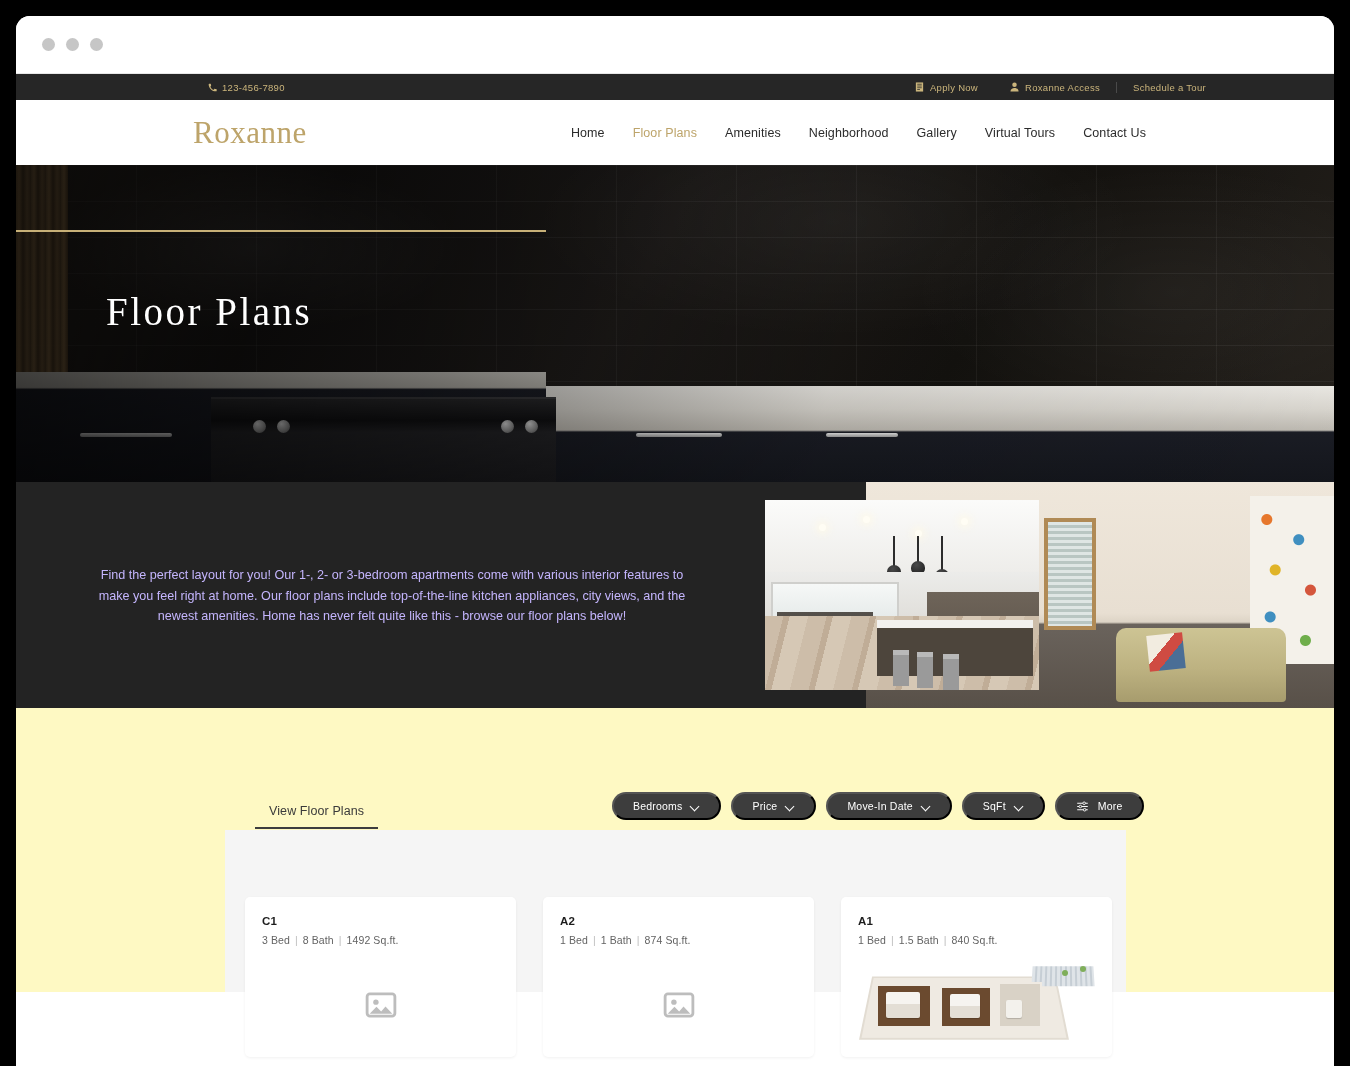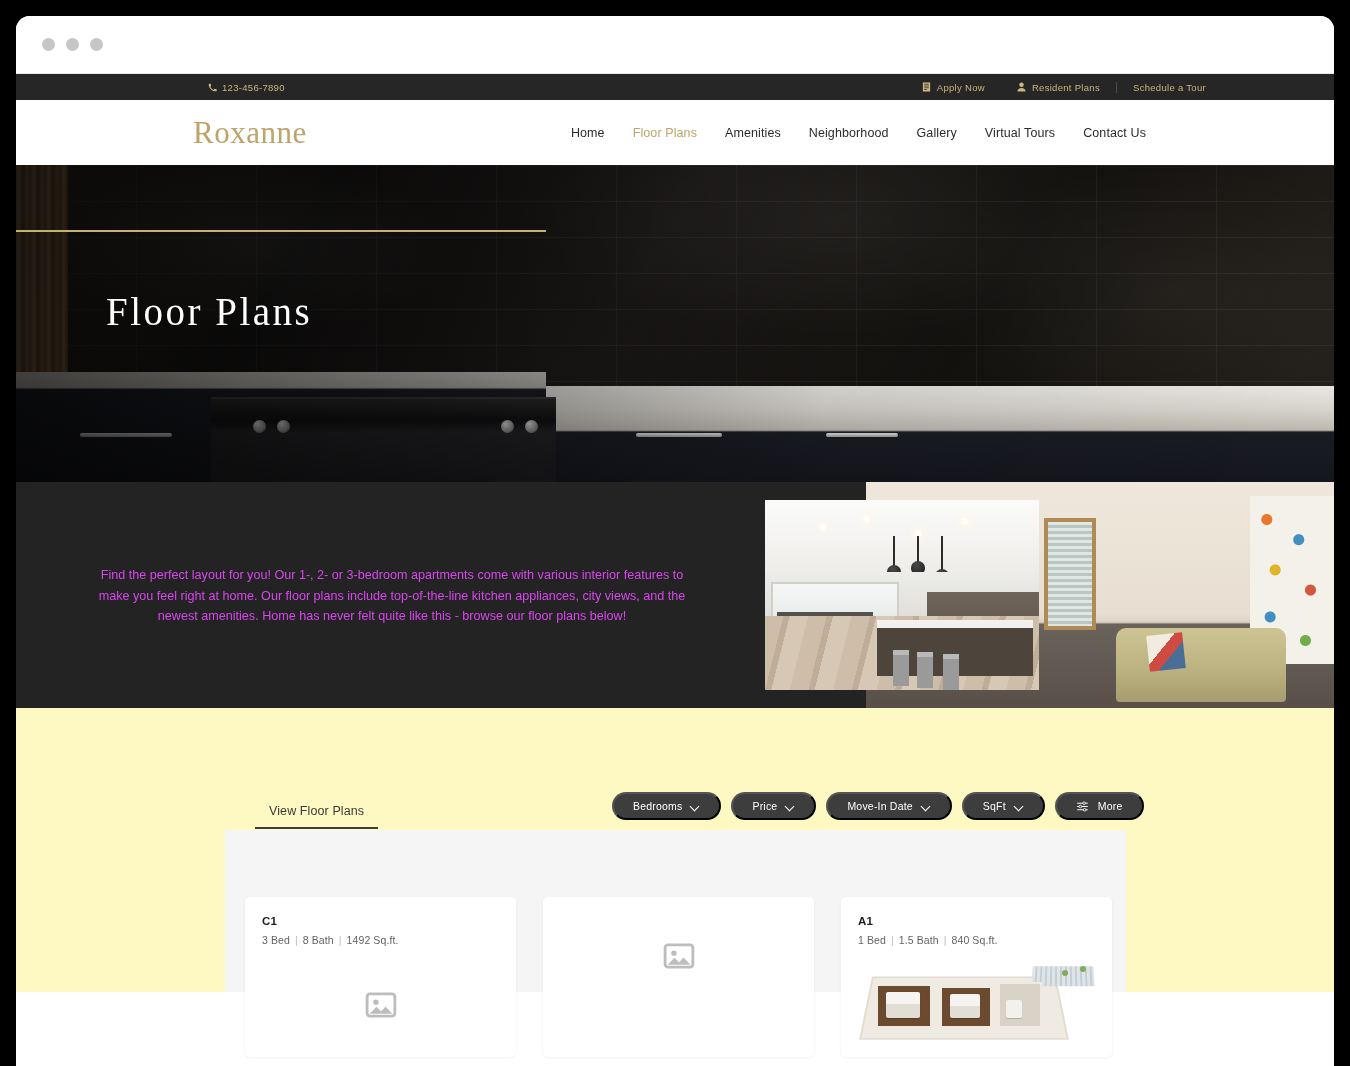"Resident Plans" span { text: Resident Plans -> Roxanne Access }
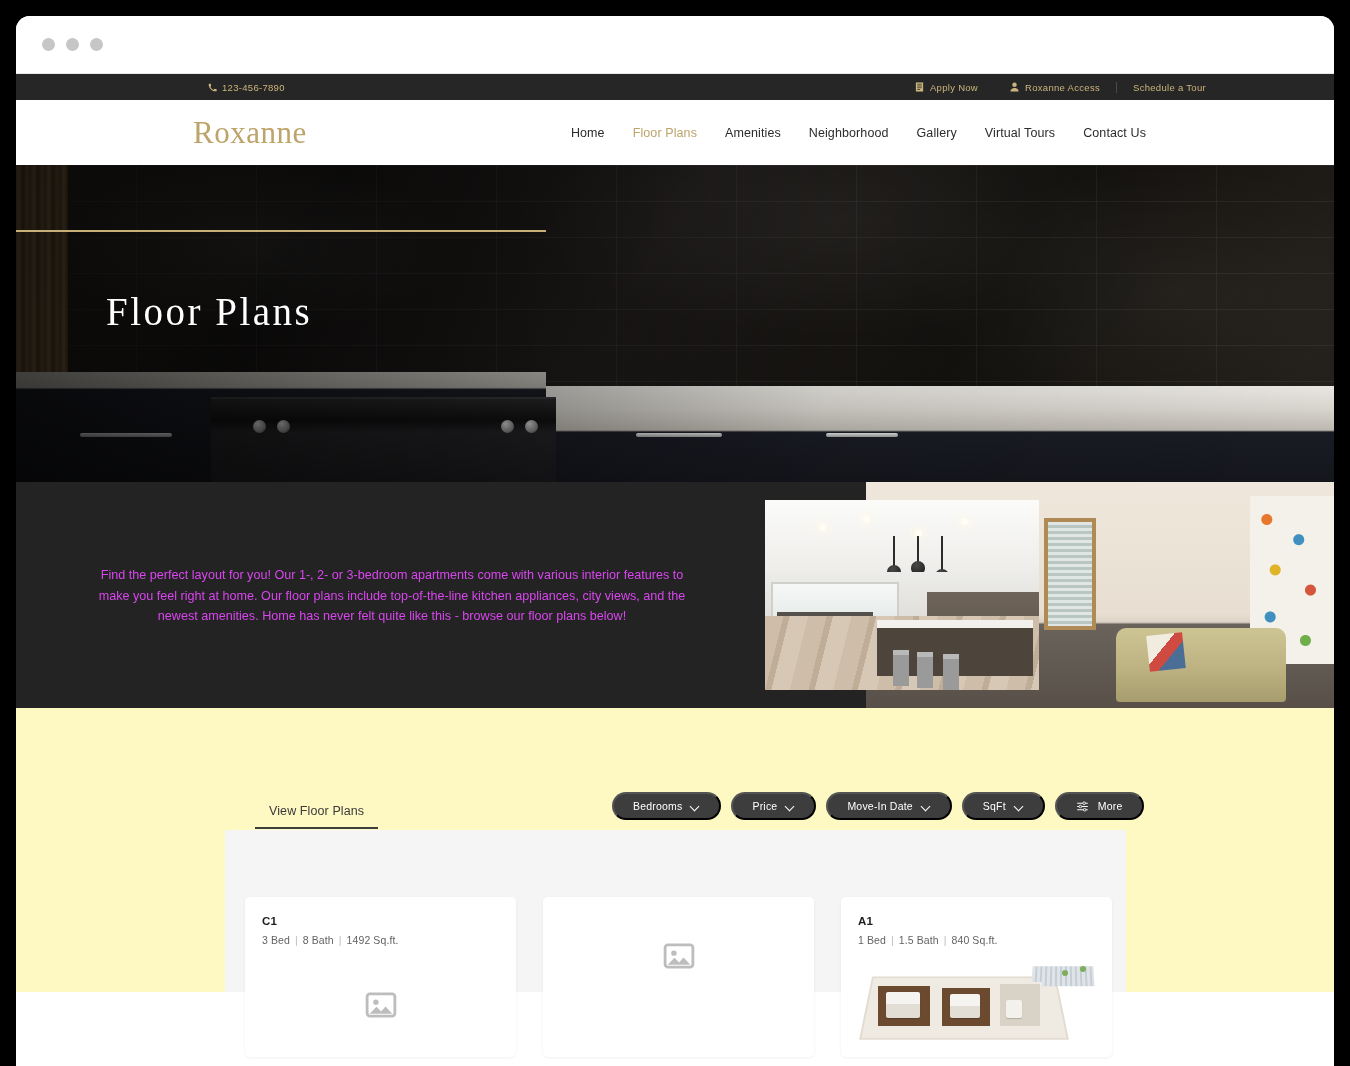"Find the perfect layout for" .intro-copy { color: #d946ef -> #c4b5fd }
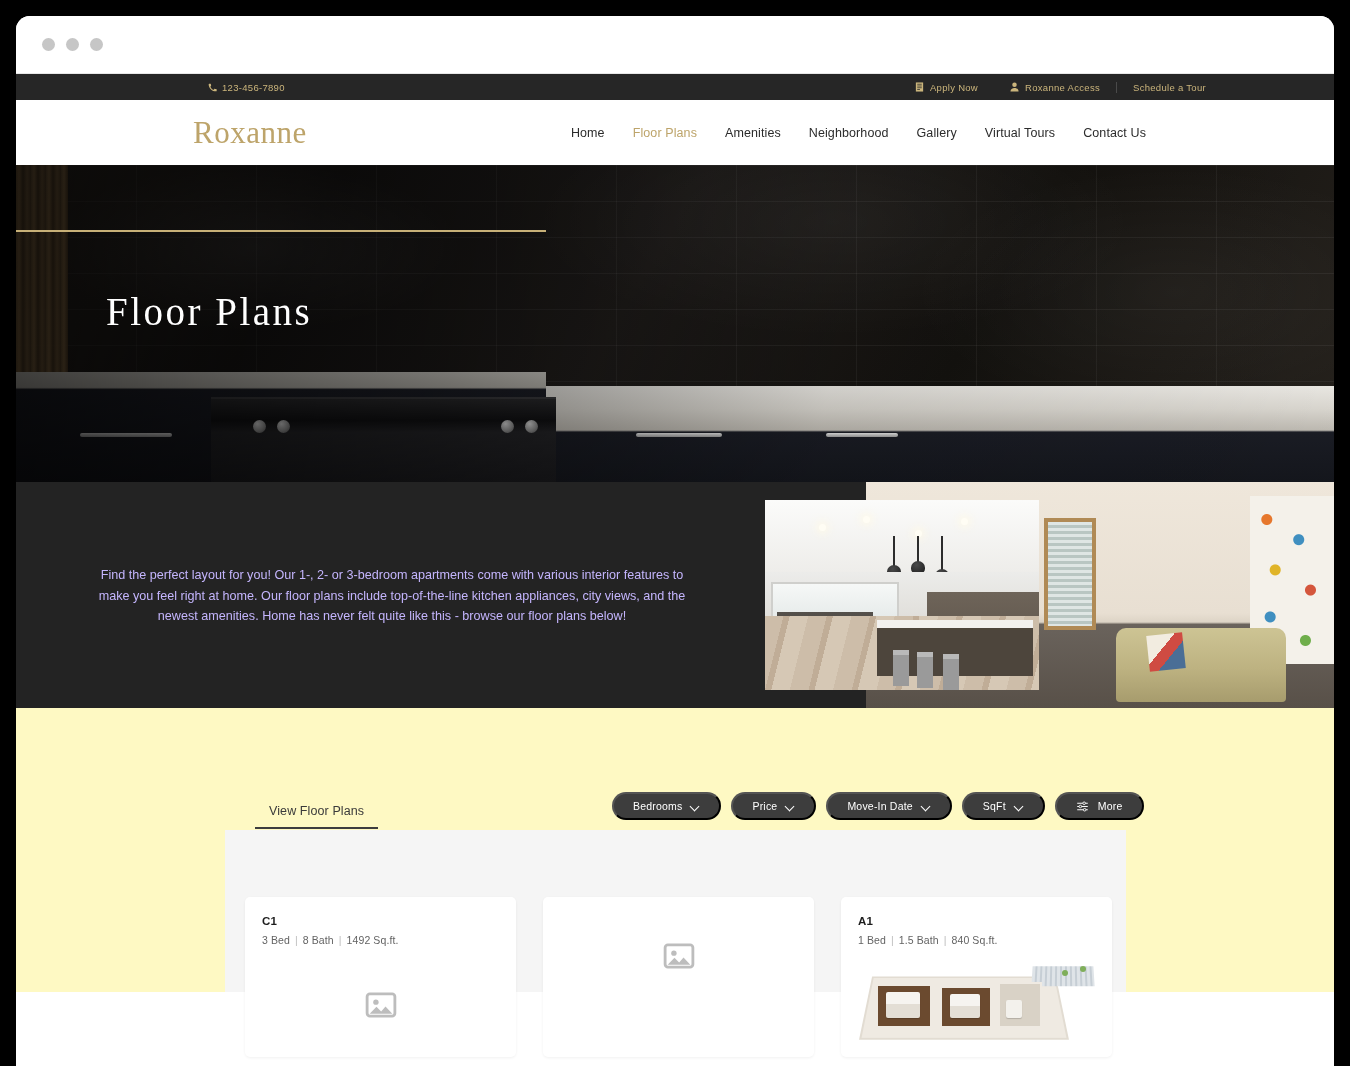"A2" div.card-head { html: none -> <div> <div>A2</div> <div> <span>1 Bed</span><span>|</span><span>1 Bath</span><span>|</span><span>874 Sq.ft.</span> </div> </div> }
